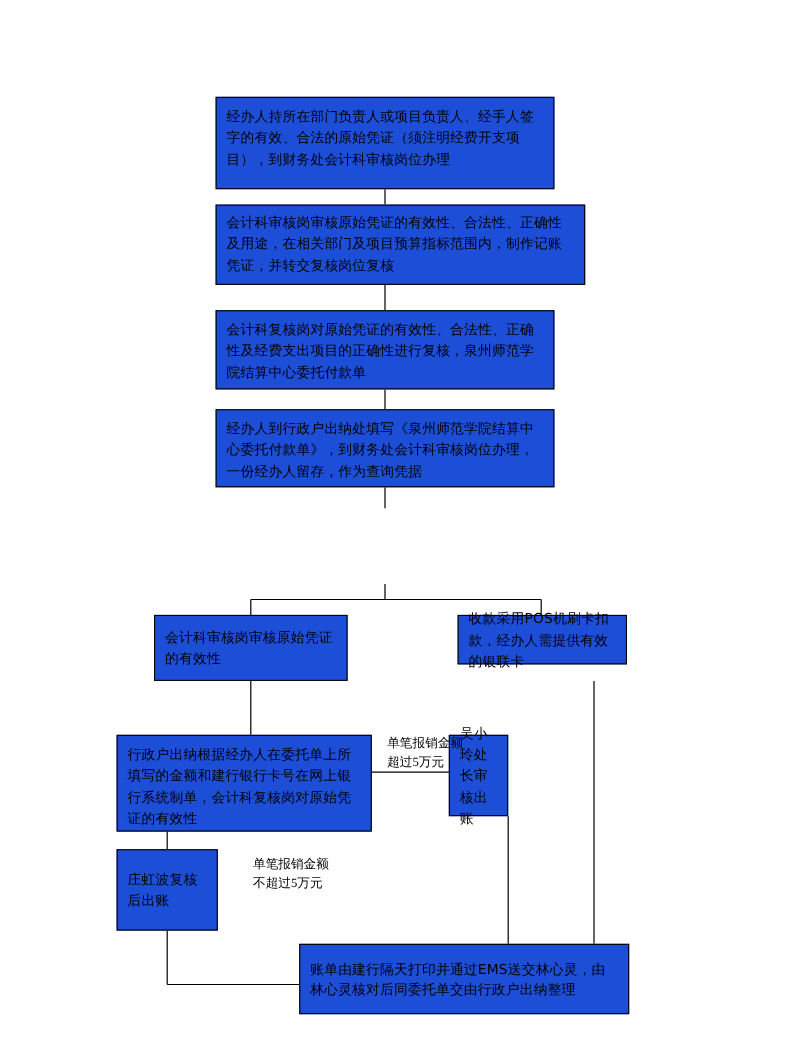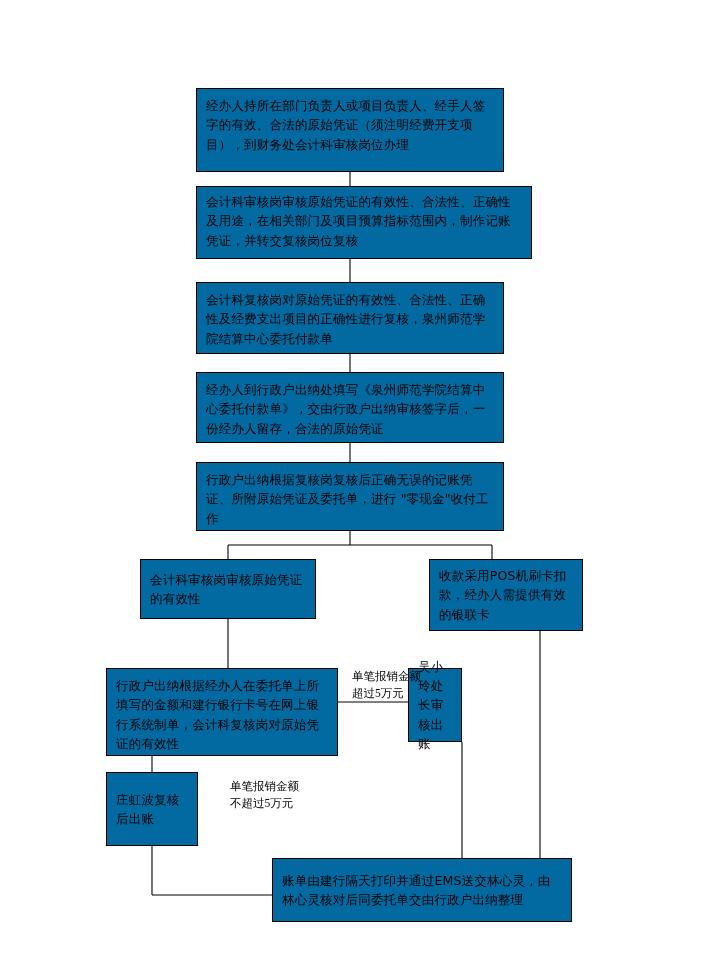"经办人持所在部门负责人或项目负责人、经手人签字的有效、合法的原始凭证（须注明经费" .node { background: #0369a1 -> #1d4ed8 }
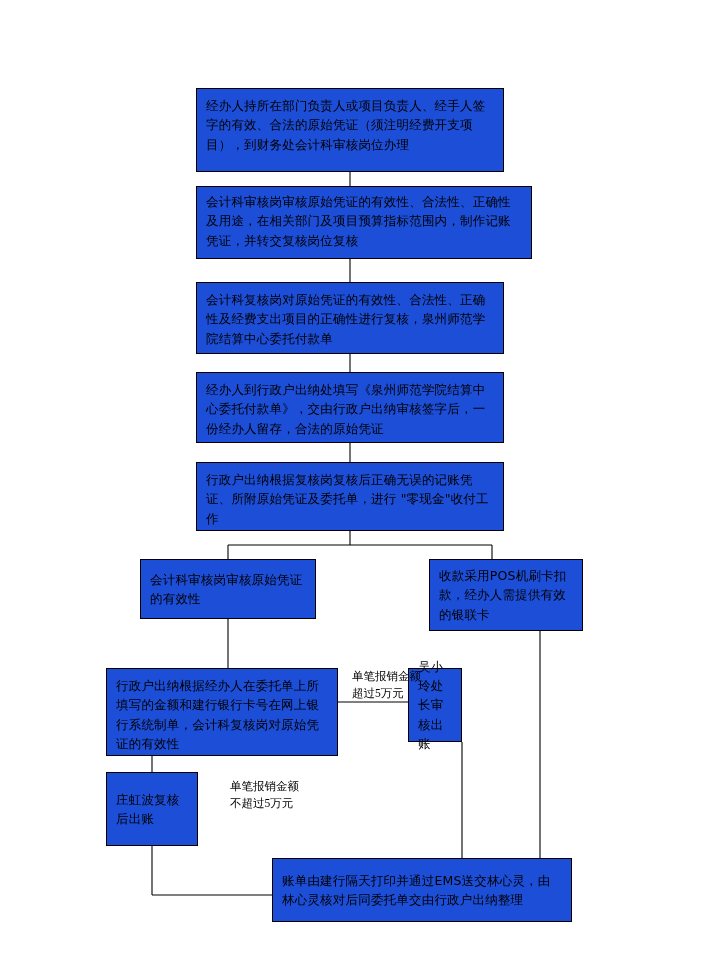"经办人到行政户出纳处填写《泉州师范学院结算中心委托付款单》，交由行政户出纳审核签" div.node { text: 交由行政户出纳审核签字后，一份经办人留存，合法的原始凭证 -> 到财务处会计科审核岗位办理，一份经办人留存，作为查询凭据 }
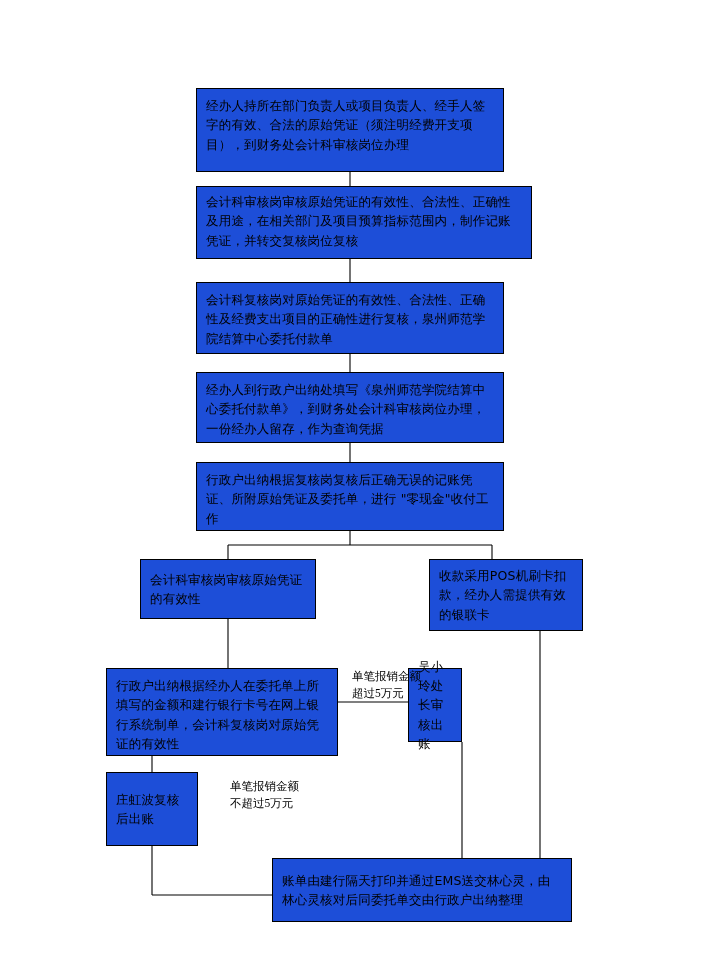"行政户出纳根据复核岗复核后正确无误的记账凭证、所附原始凭证及委托单，进行" div.node { html: <div>行政户出纳根据复核岗复核后正确无误的记账凭证、所附原始凭证及委托单，进行 "零现金"收付工作</div> -> none }
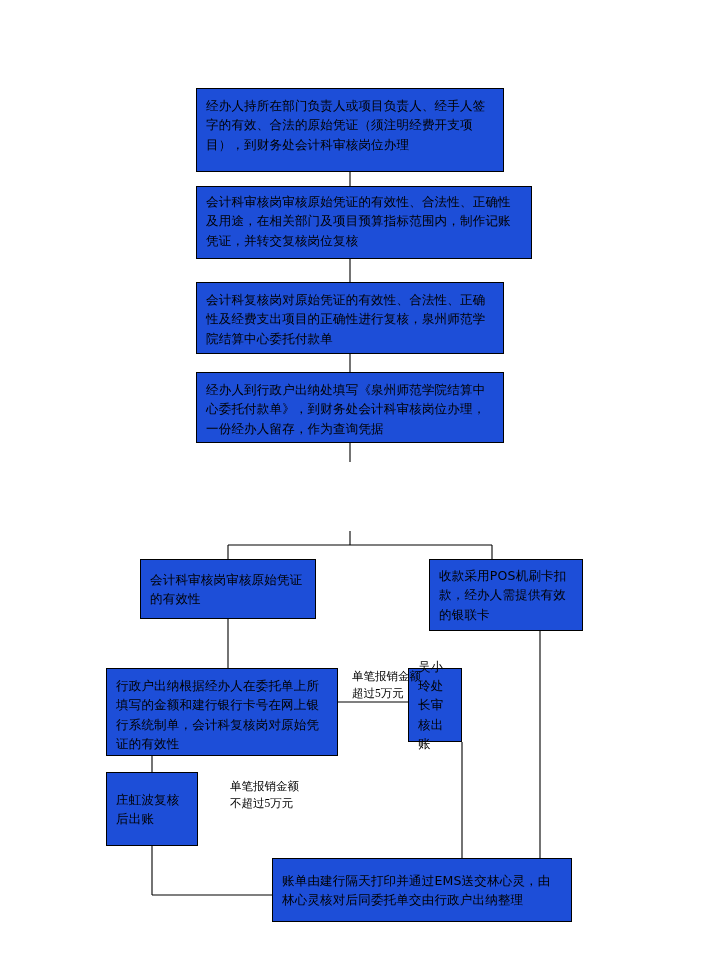"收款采用POS机刷卡扣款，经办人需提供有效的银联卡" div.node { height: 72px -> 45px; left: 429px -> 416px }
